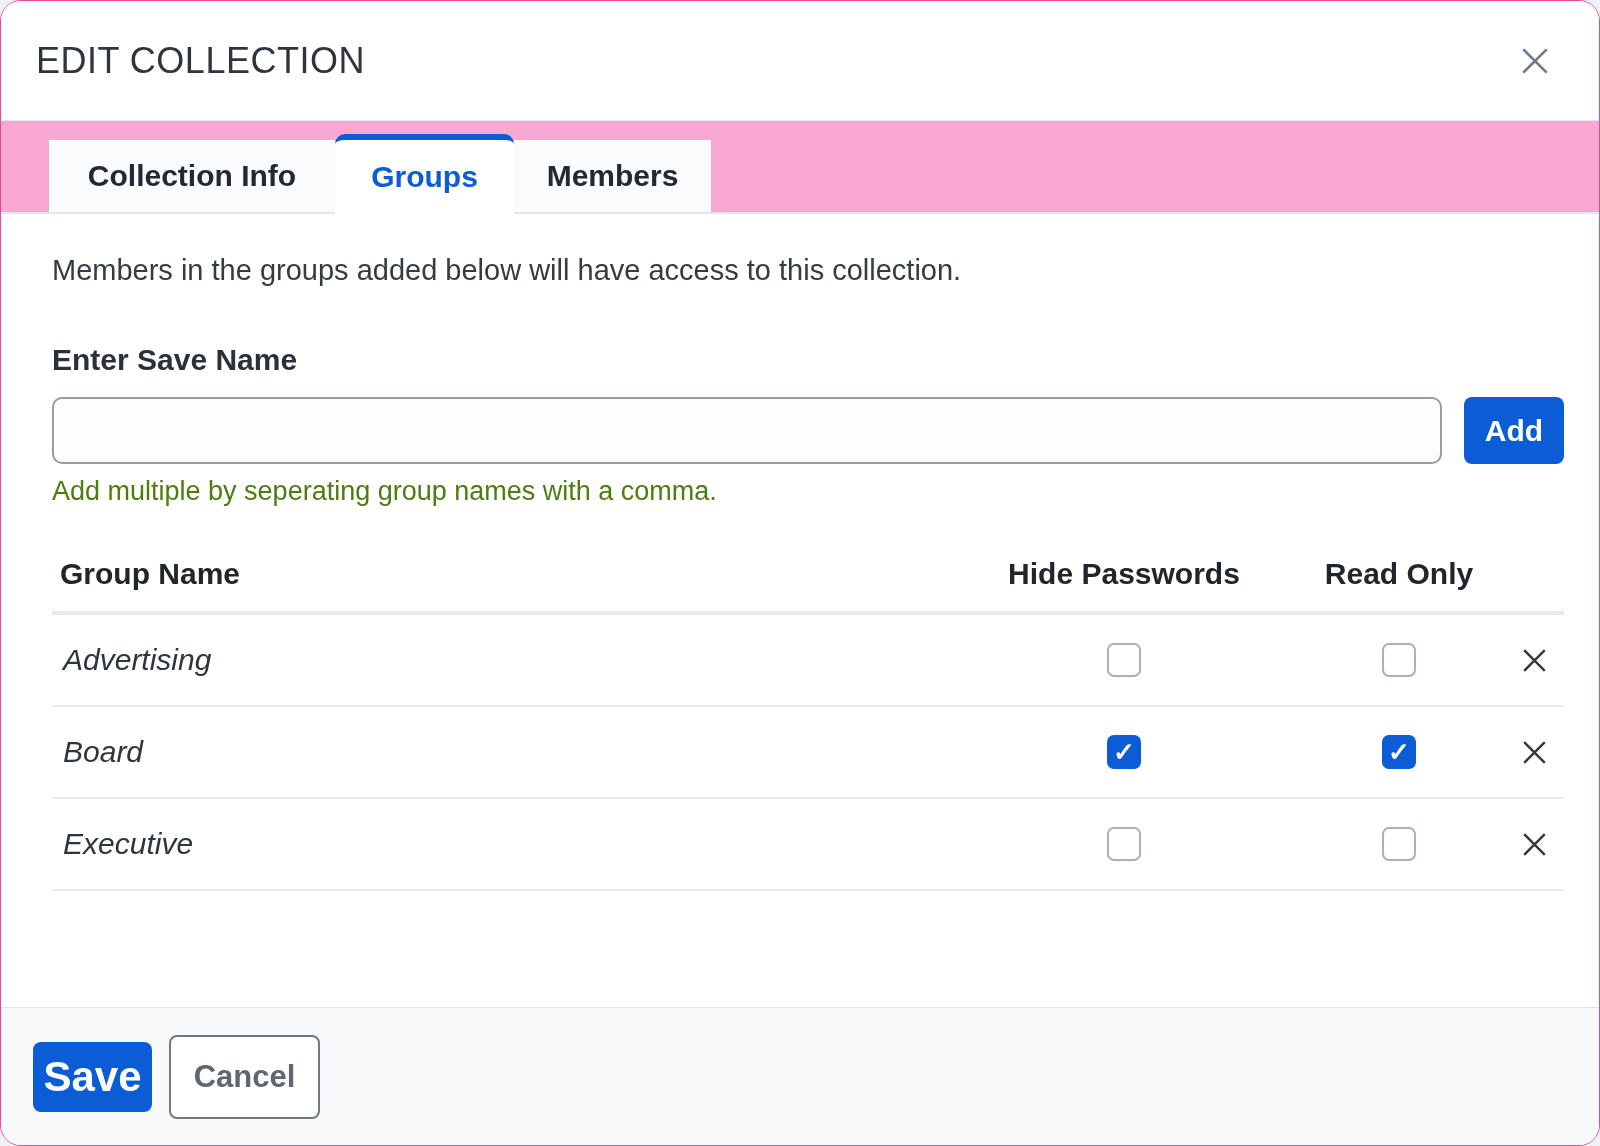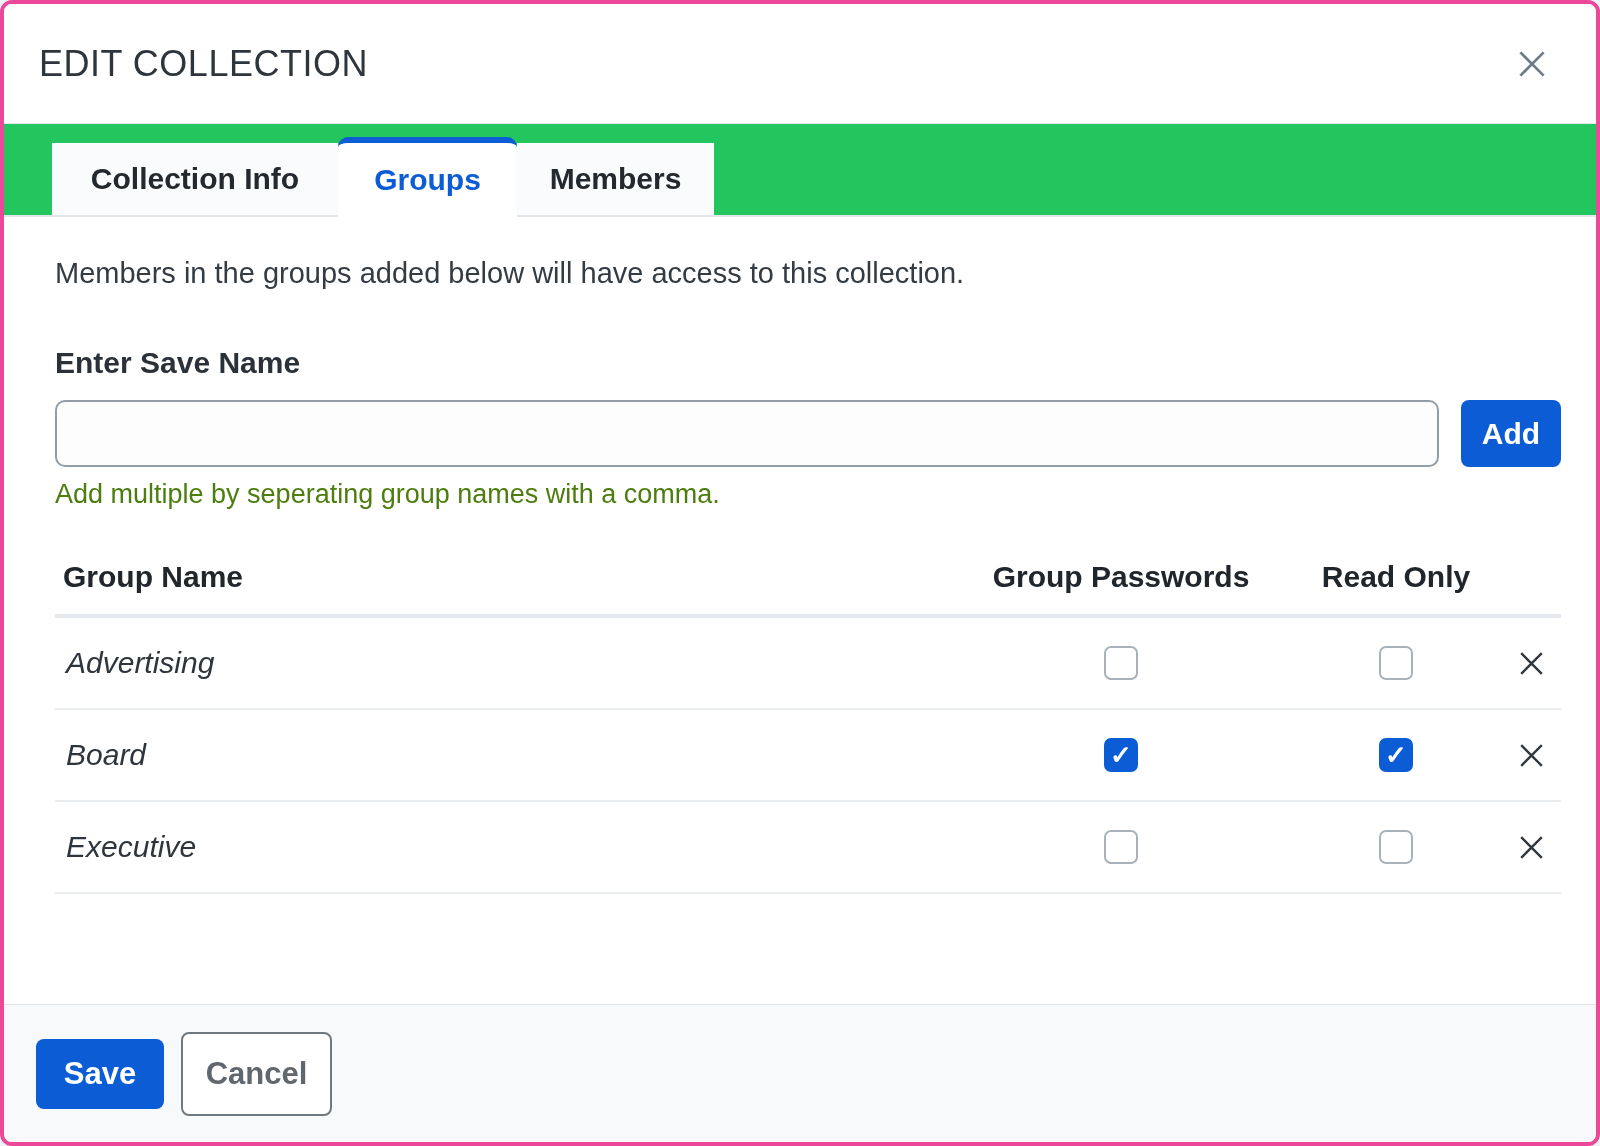"EDIT COLLECTION" .modal { border: 4px solid #ec4899 -> 1px solid #ec4899; border-radius: 12px -> 21px }
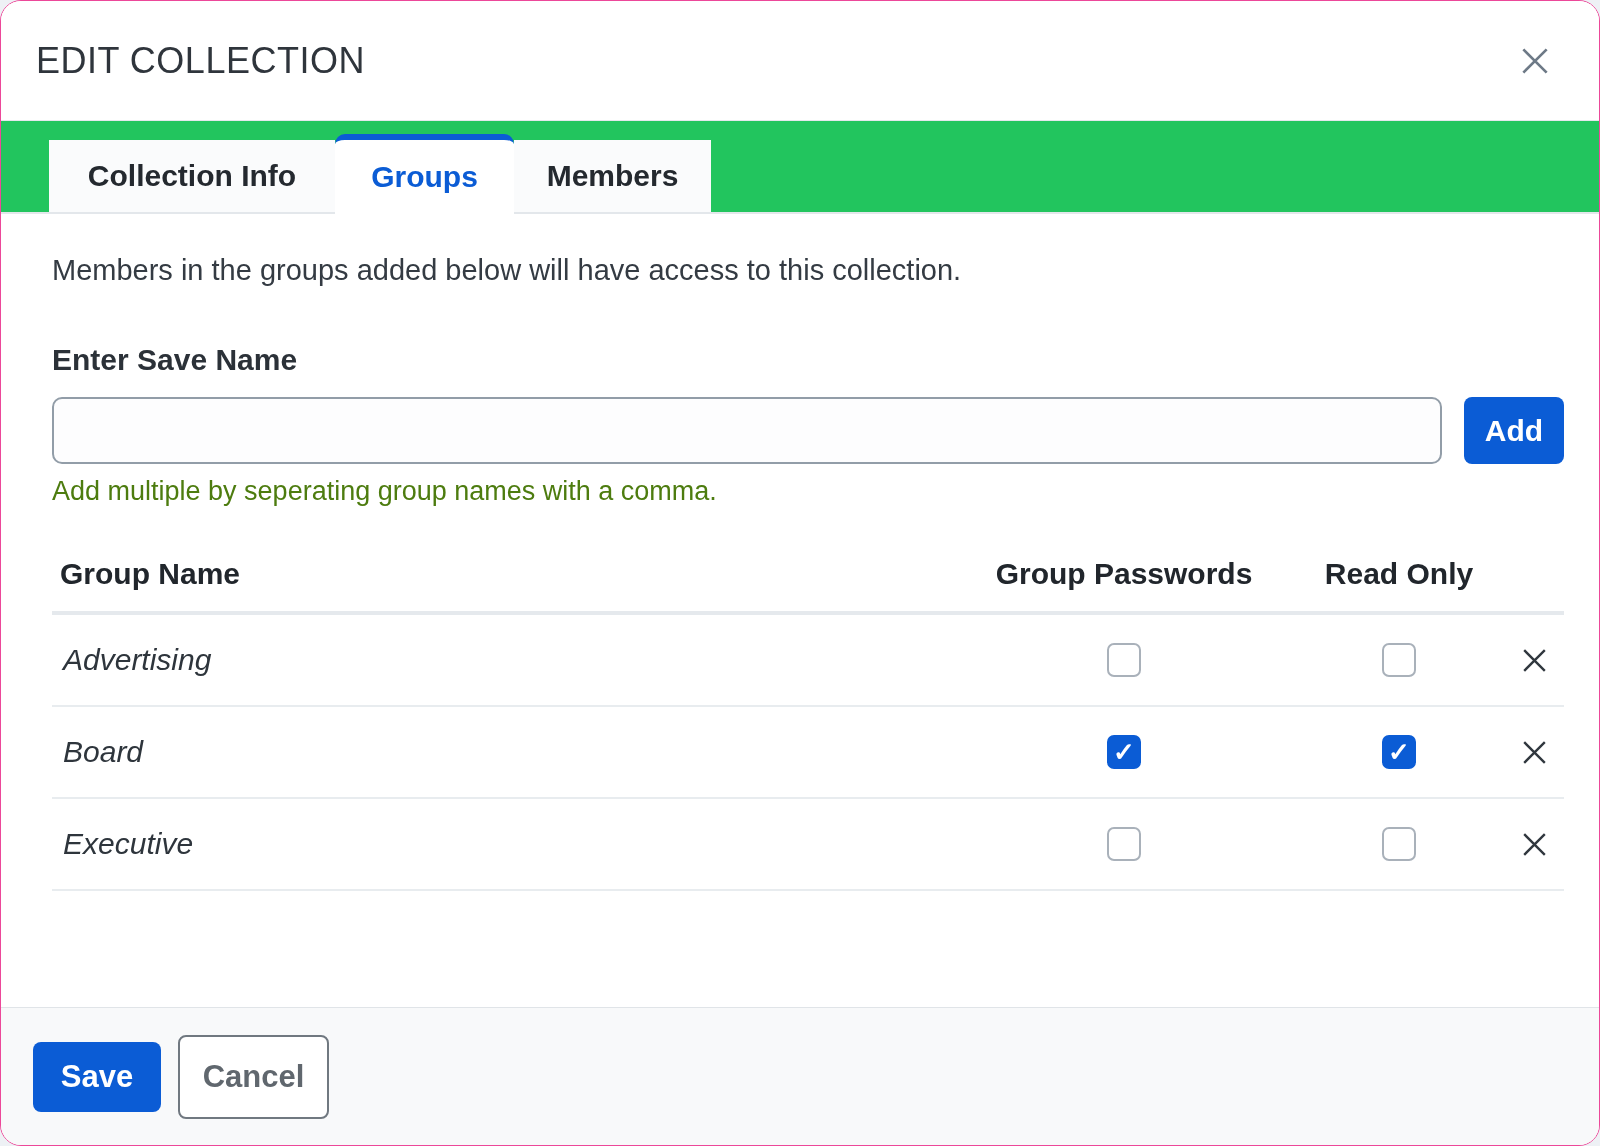"Collection Info" .tabs-bar { background: #22c55e -> #f9a8d4 }
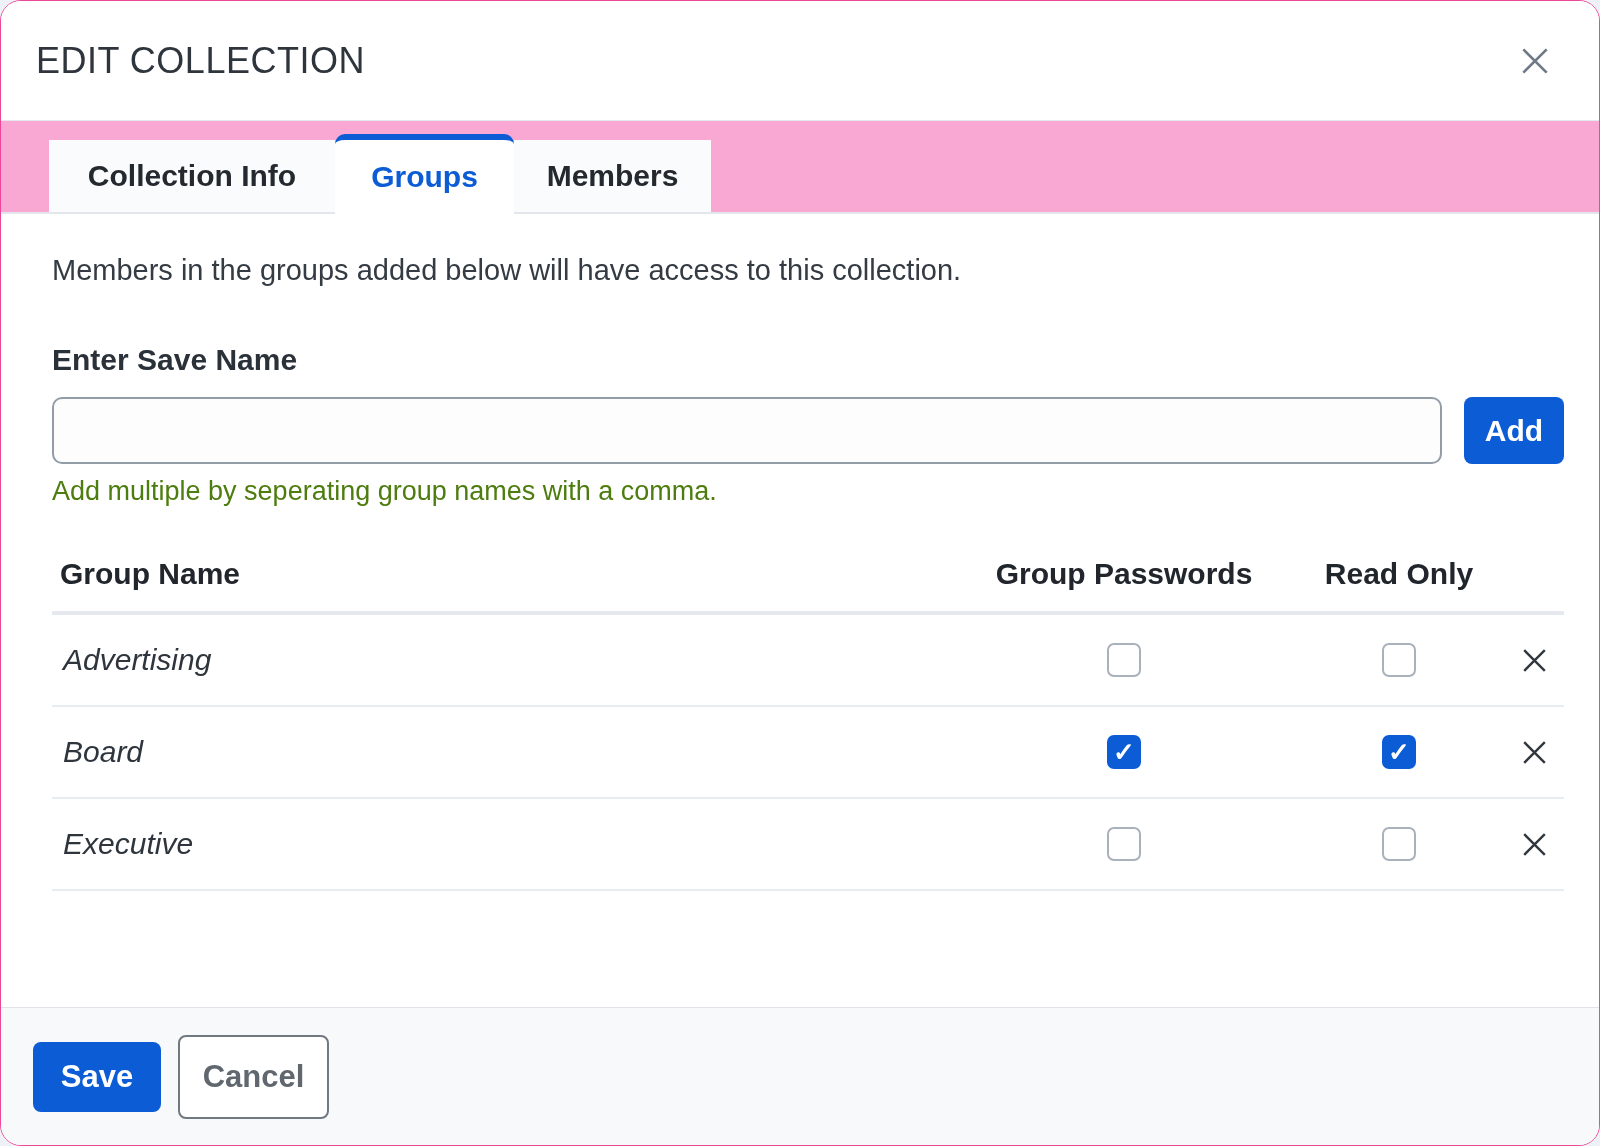"Group Passwords" div.col-center { text: Group -> Hide }
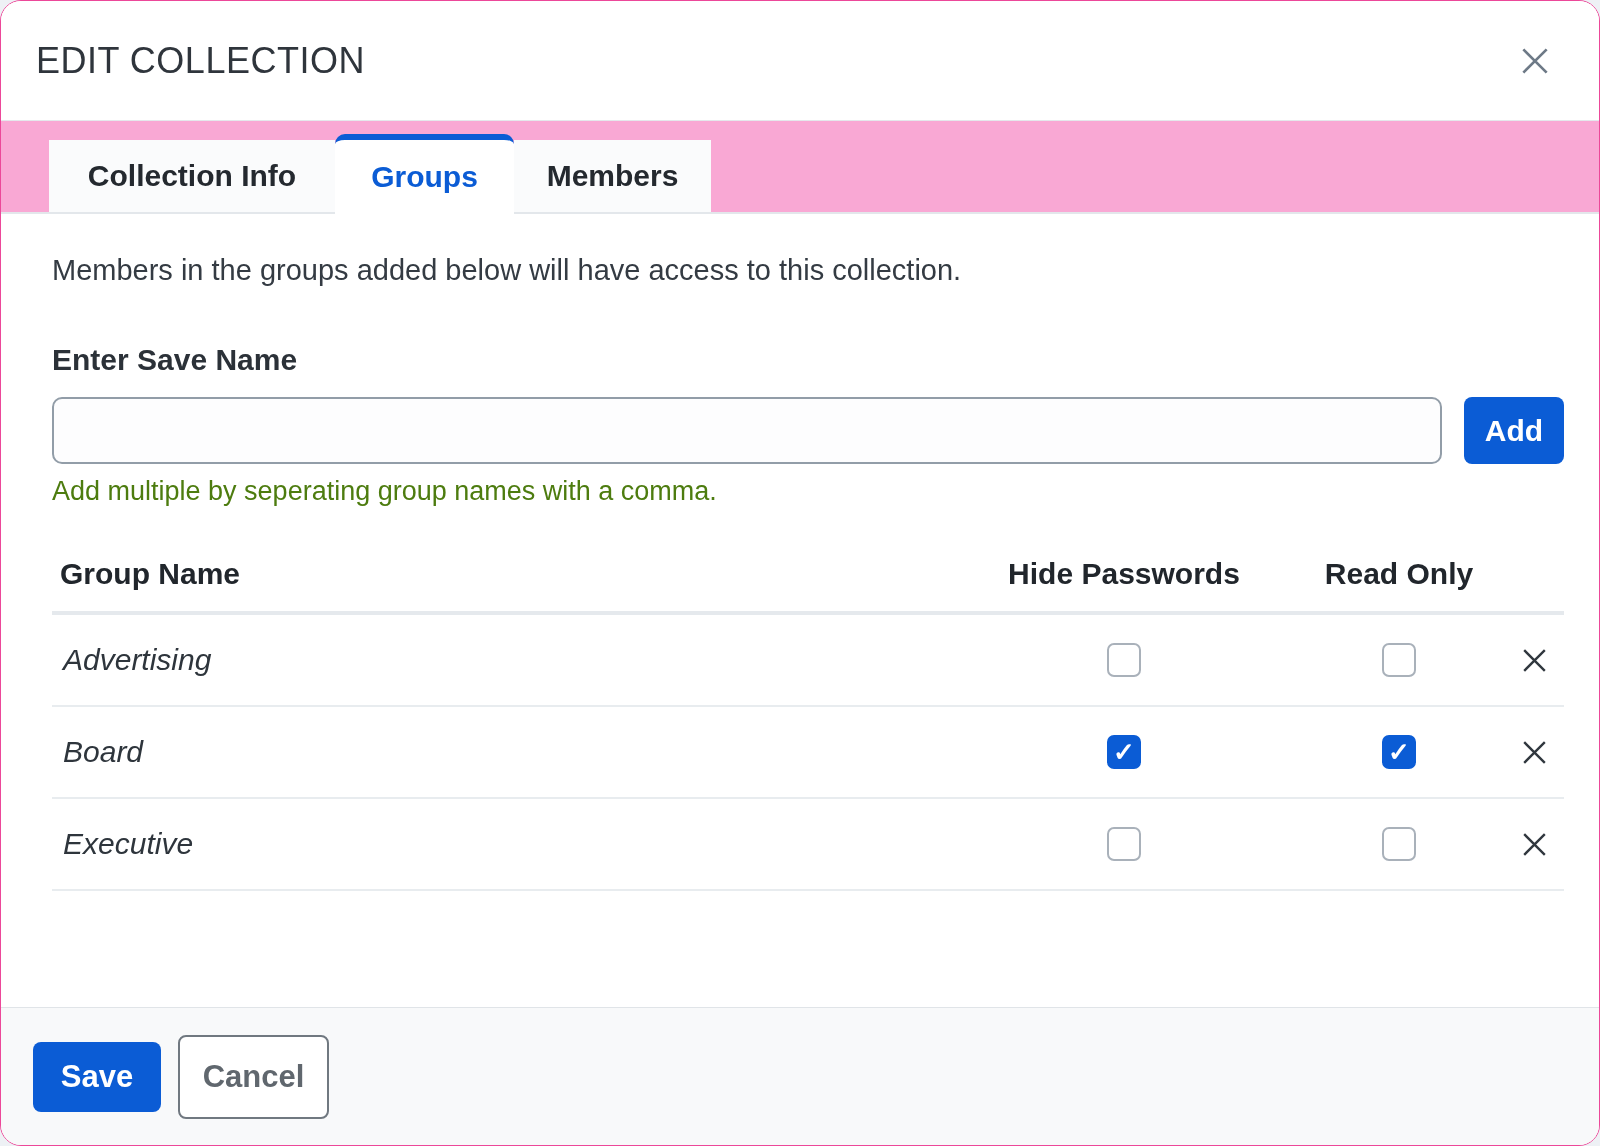"Save" .save-btn { font-size: 31px -> 42px; width: 128px -> 119px }
